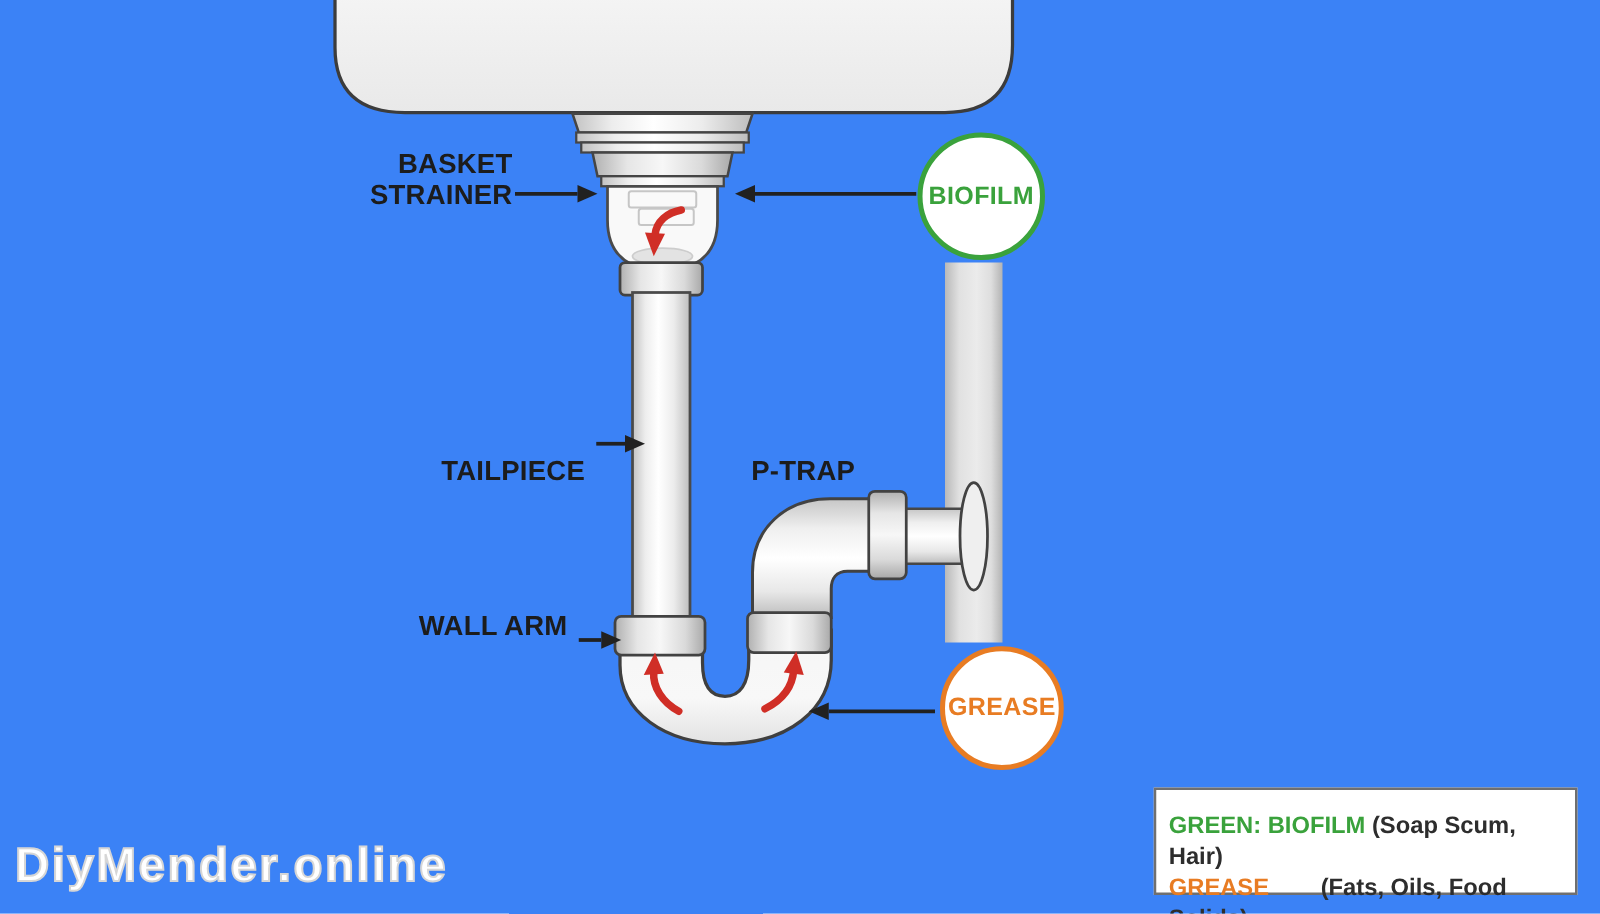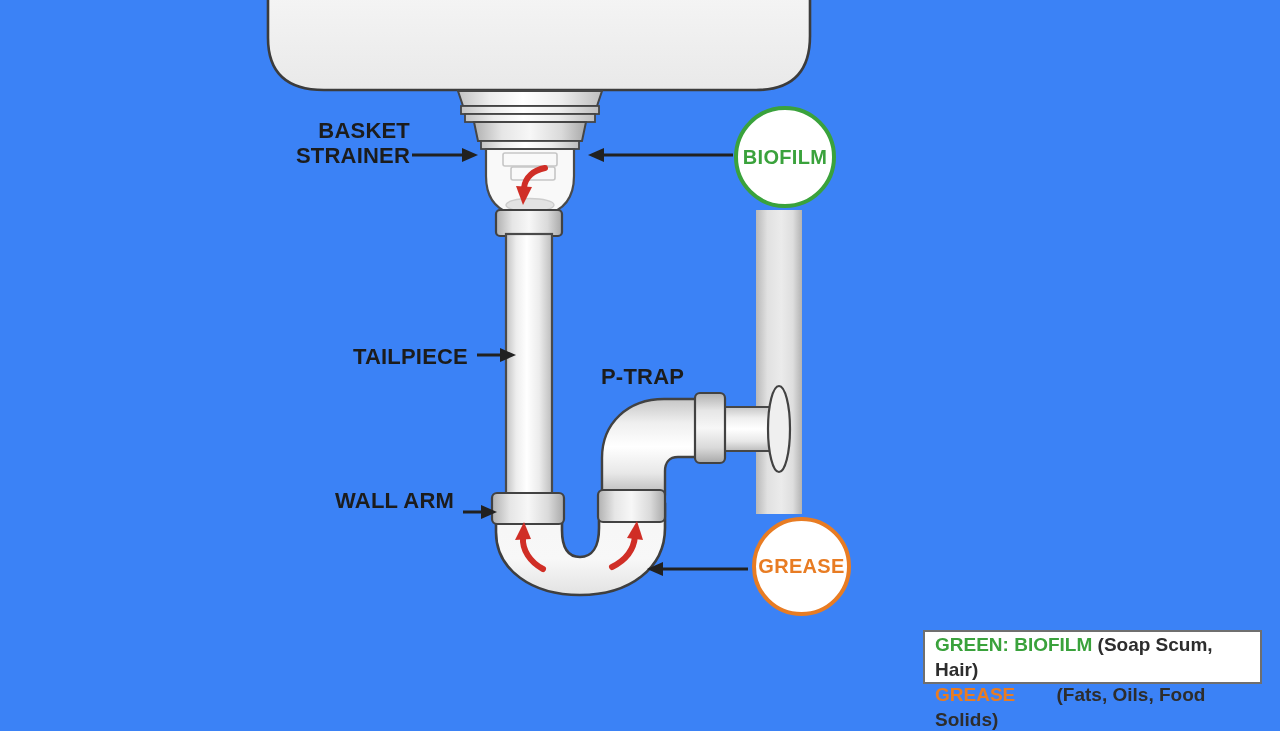"TAILPIECE" #lbl-tailpiece { top: 344px -> 364px }
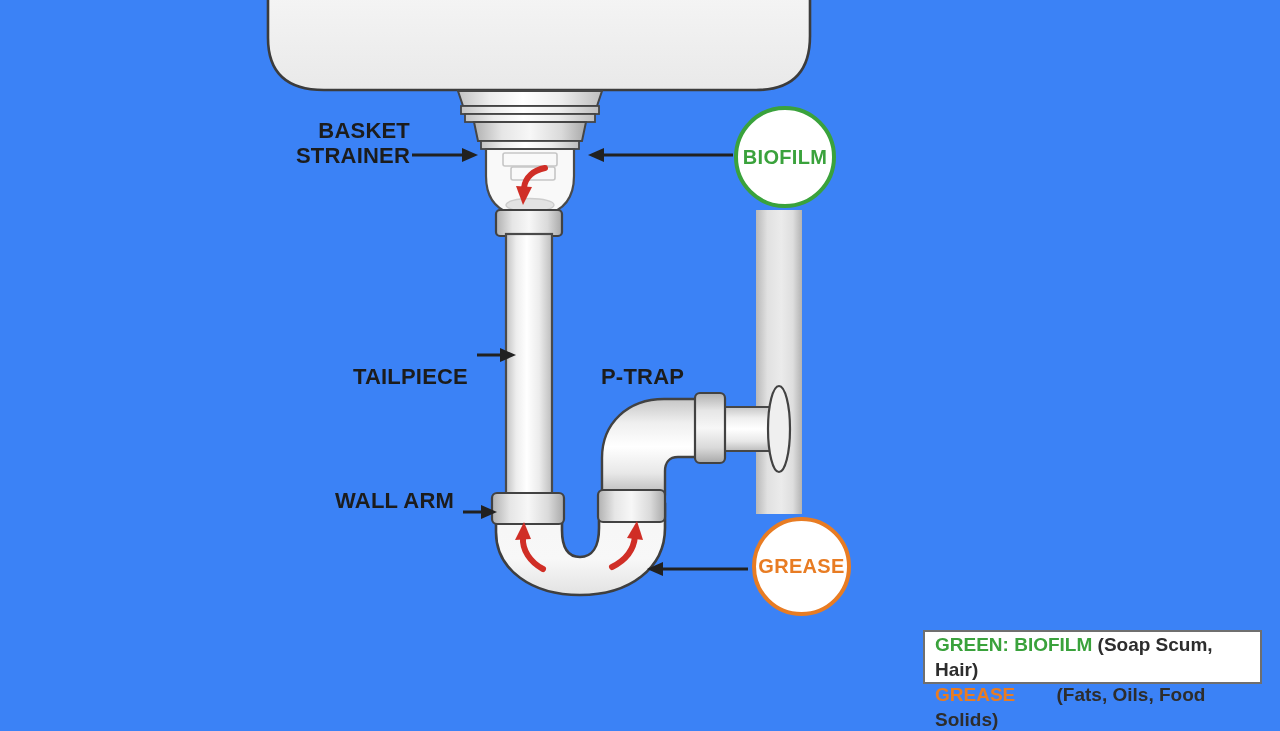"GREEN: BIOFILM (Soap Scum, Hair)" #legend { padding: 0 10px -> 16px 10px }
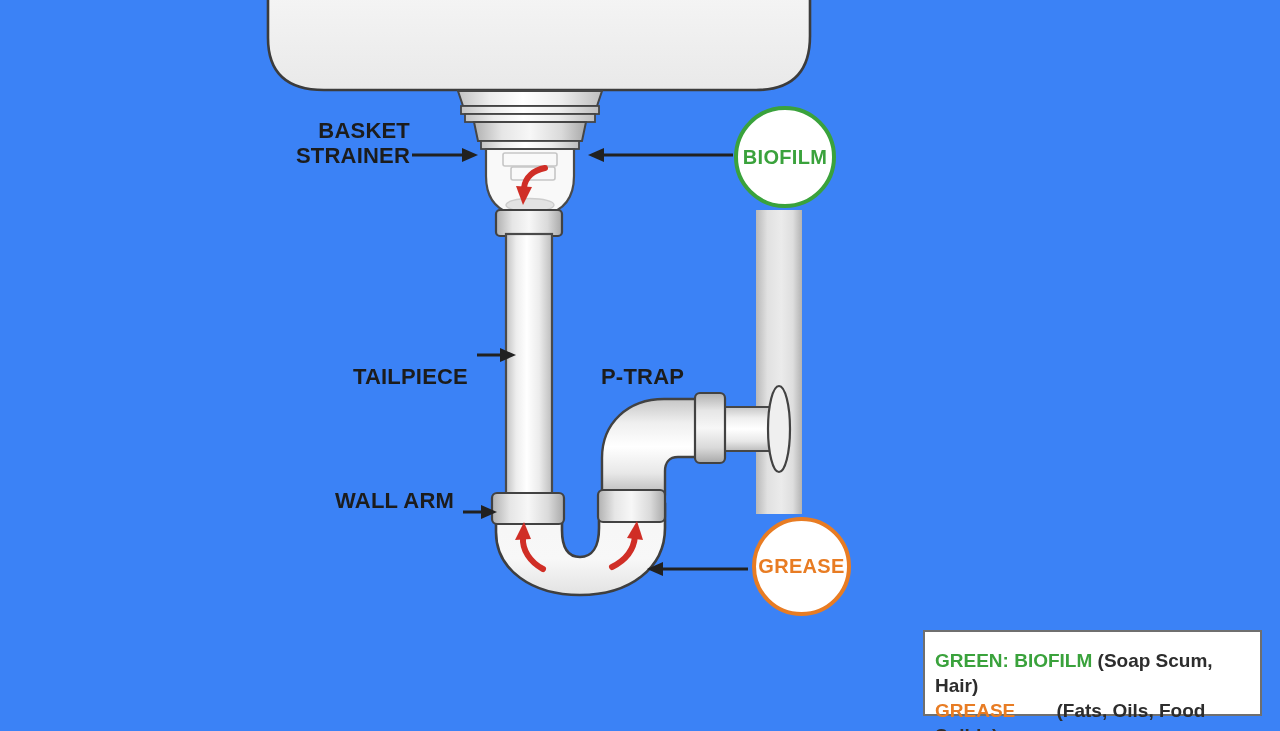"DiyMender.online" div { html: none -> <div>DiyMender.online</div> }
